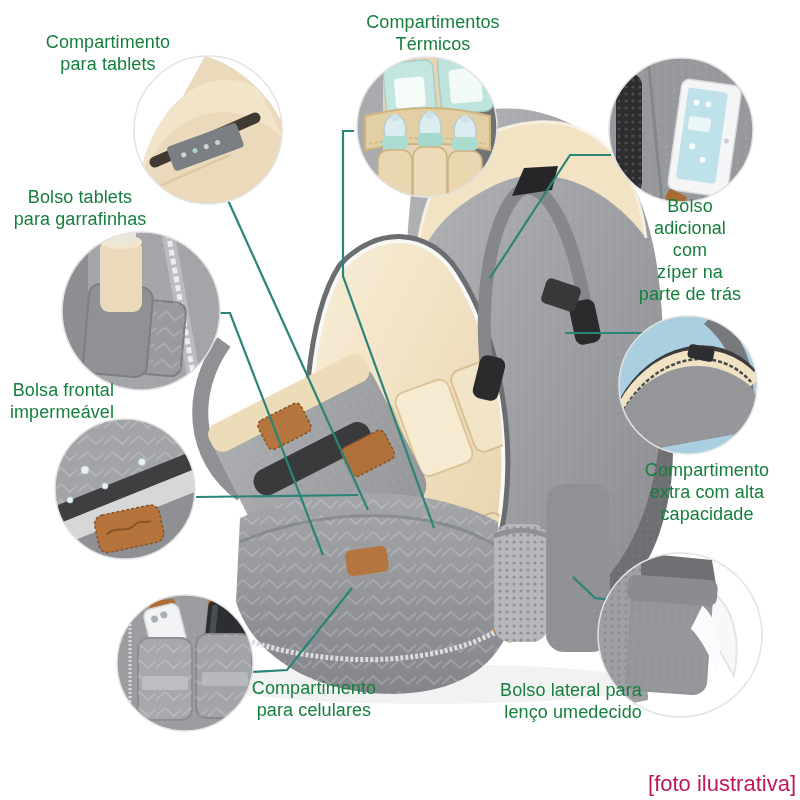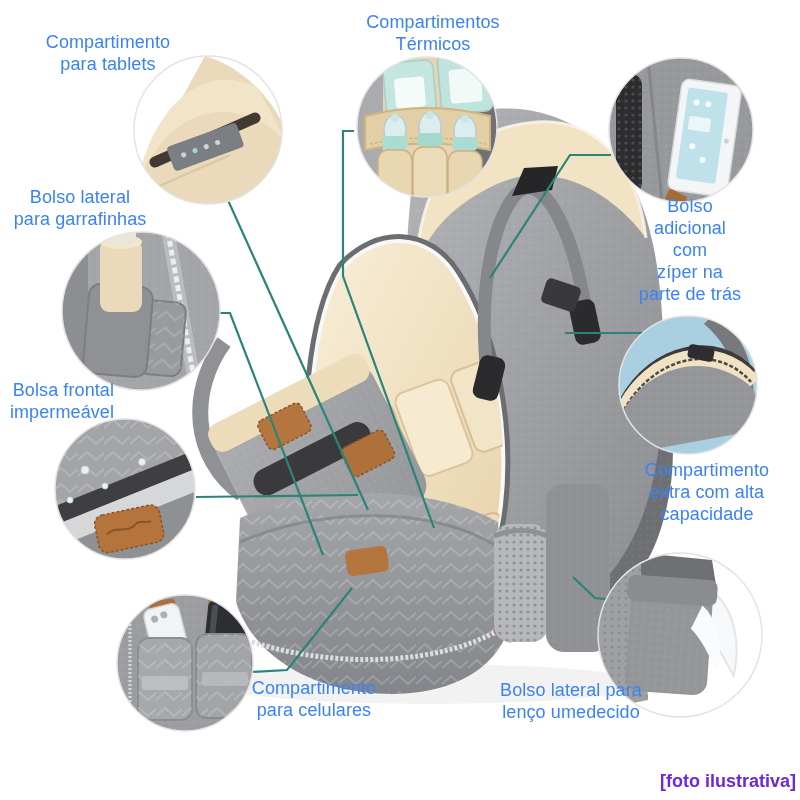"Compartimentos" .lbl { color: #3b82f6 -> #15803d }
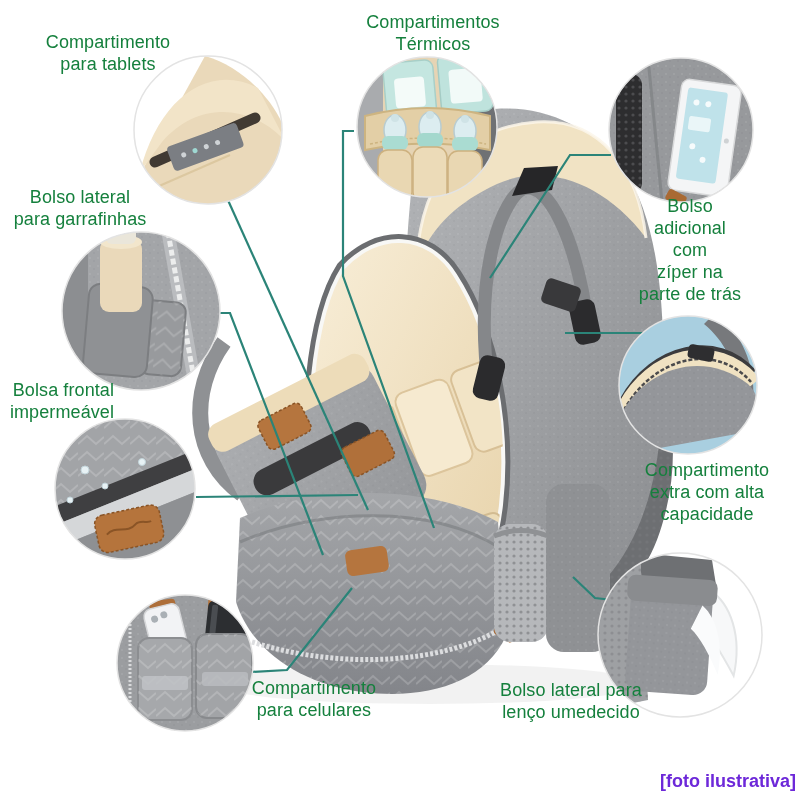"Bolso lateral" div.lbl { text: lateral -> tablets }
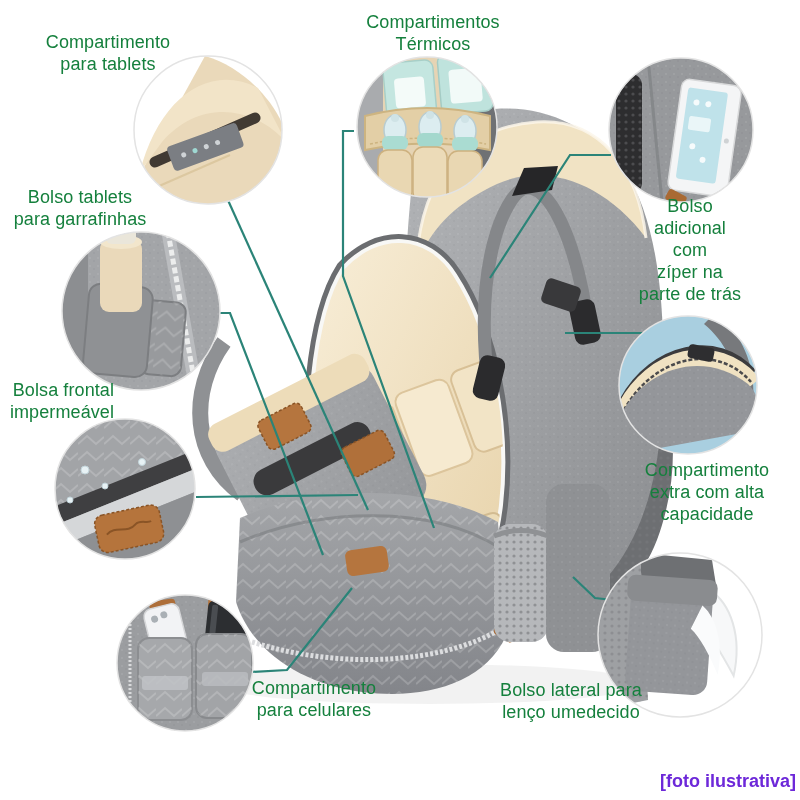"Bolso lateral para" div.lbl { text-align: none -> right }
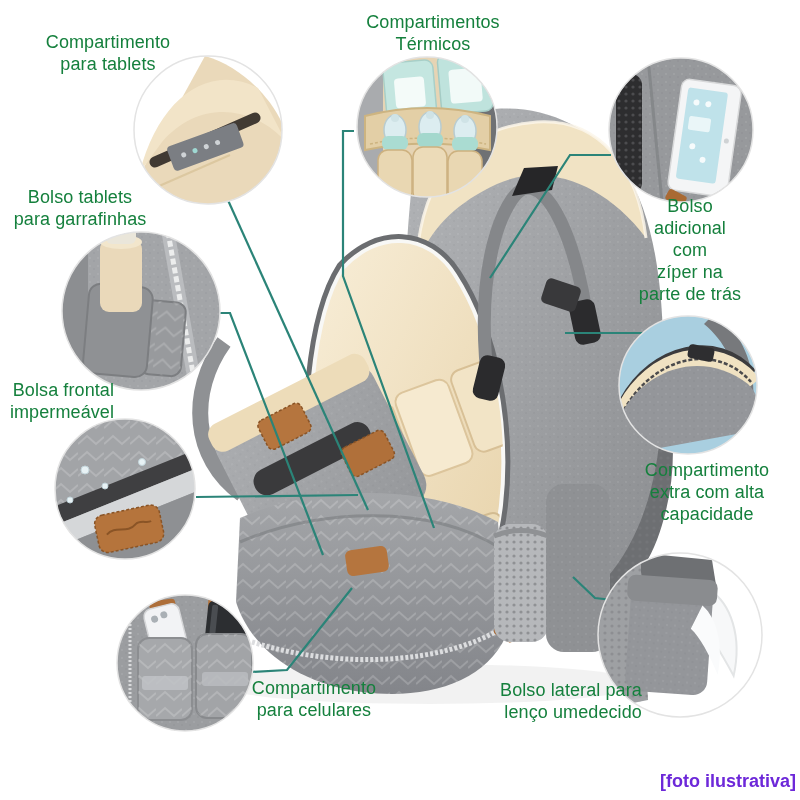"[foto ilustrativa]" .footnote { color: #6d28d9 -> #be185d; font-size: 18px -> 22px; font-weight: 700 -> 400 }
